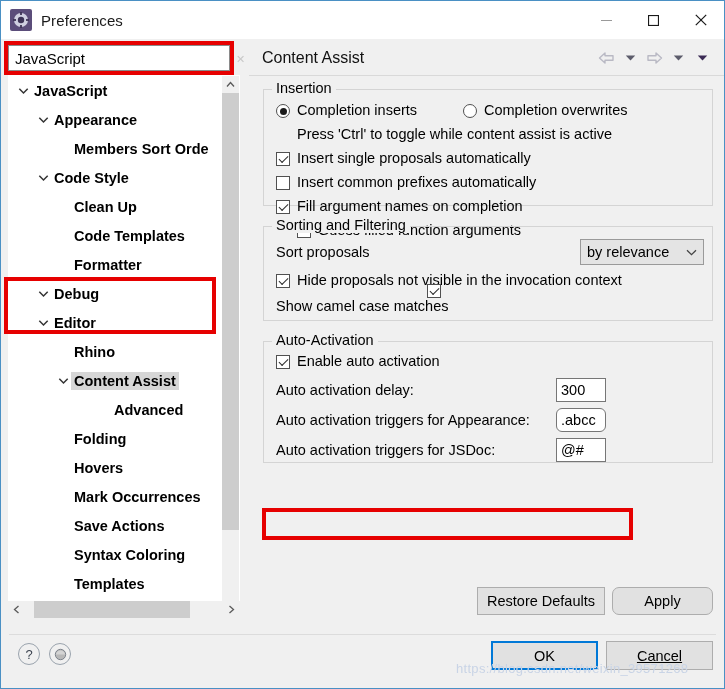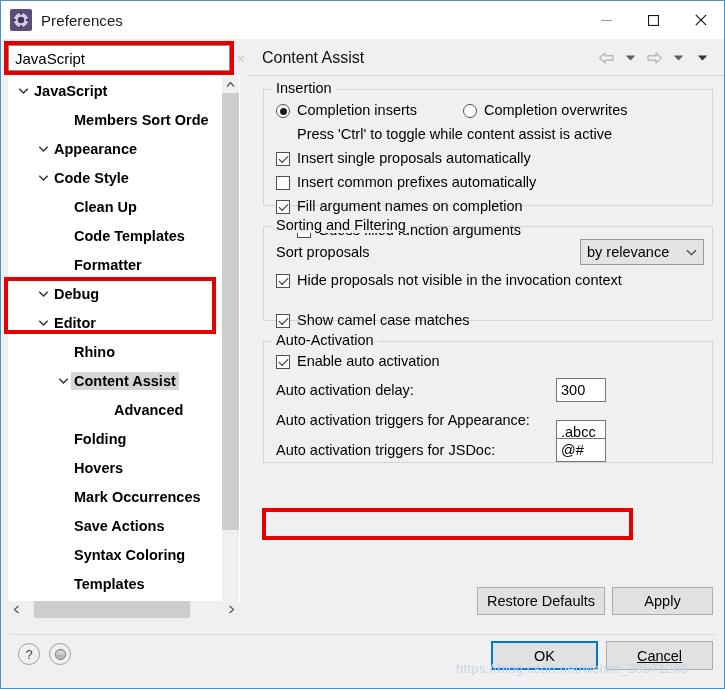"Members Sort Orde" div.tnode { order: before "Appearance" -> after "Appearance" }
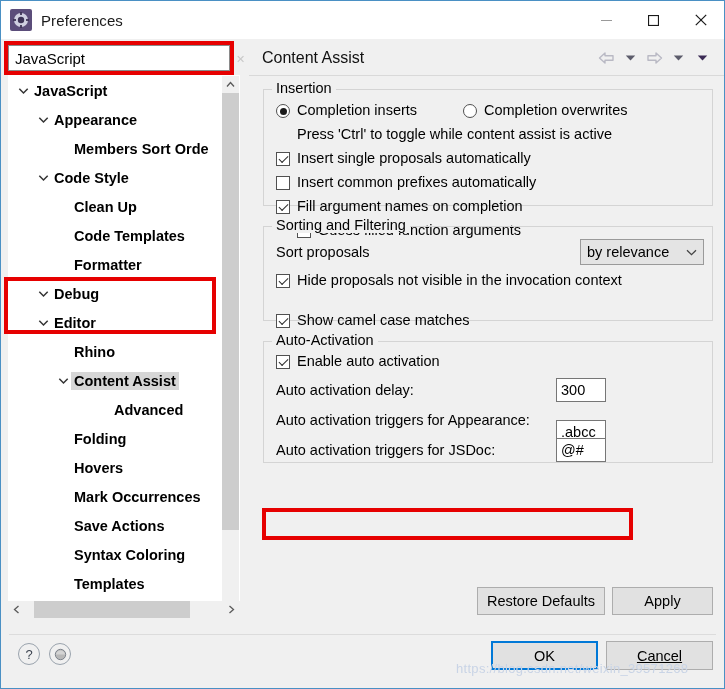"Show camel case matches" div.row { flex-direction: none -> column; top: 85px -> 57px }
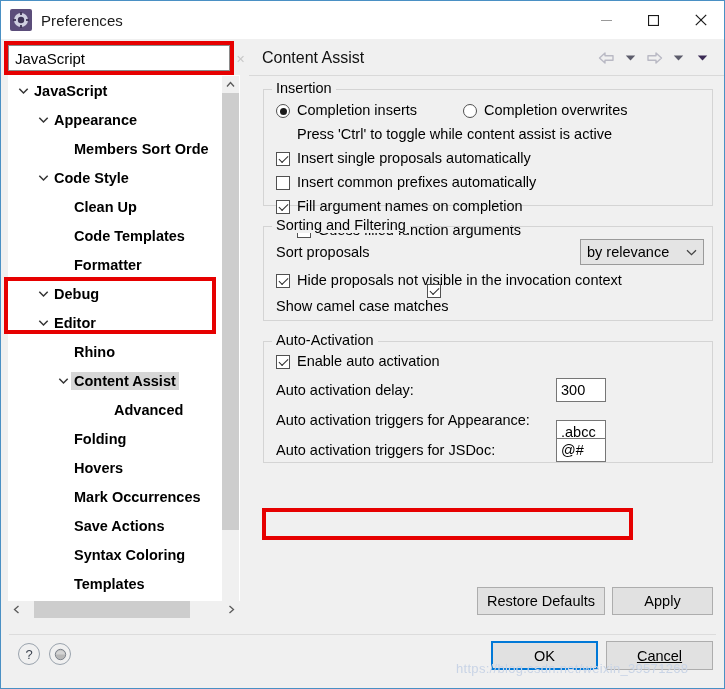".abcc" div.txtinput { border-radius: none -> 6px; top: 78px -> 66px }
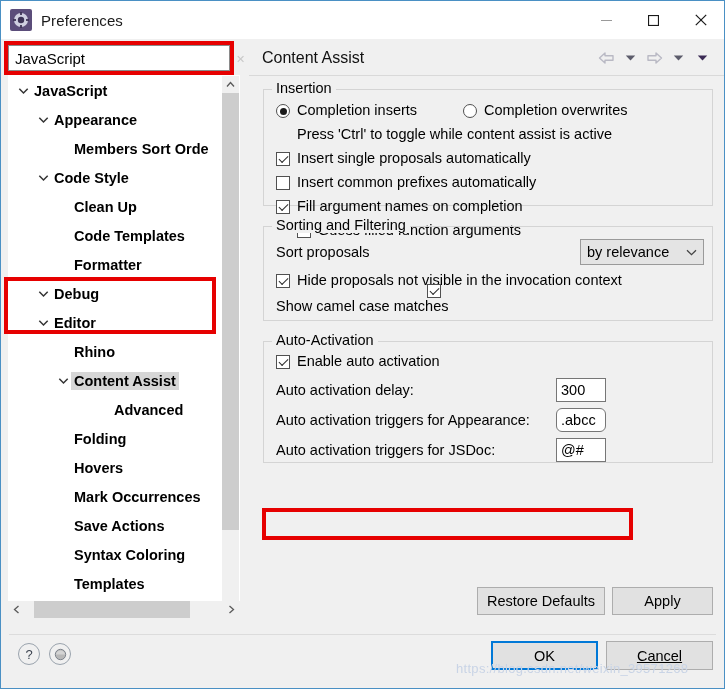"Apply" div.btn { border-radius: none -> 7px }
